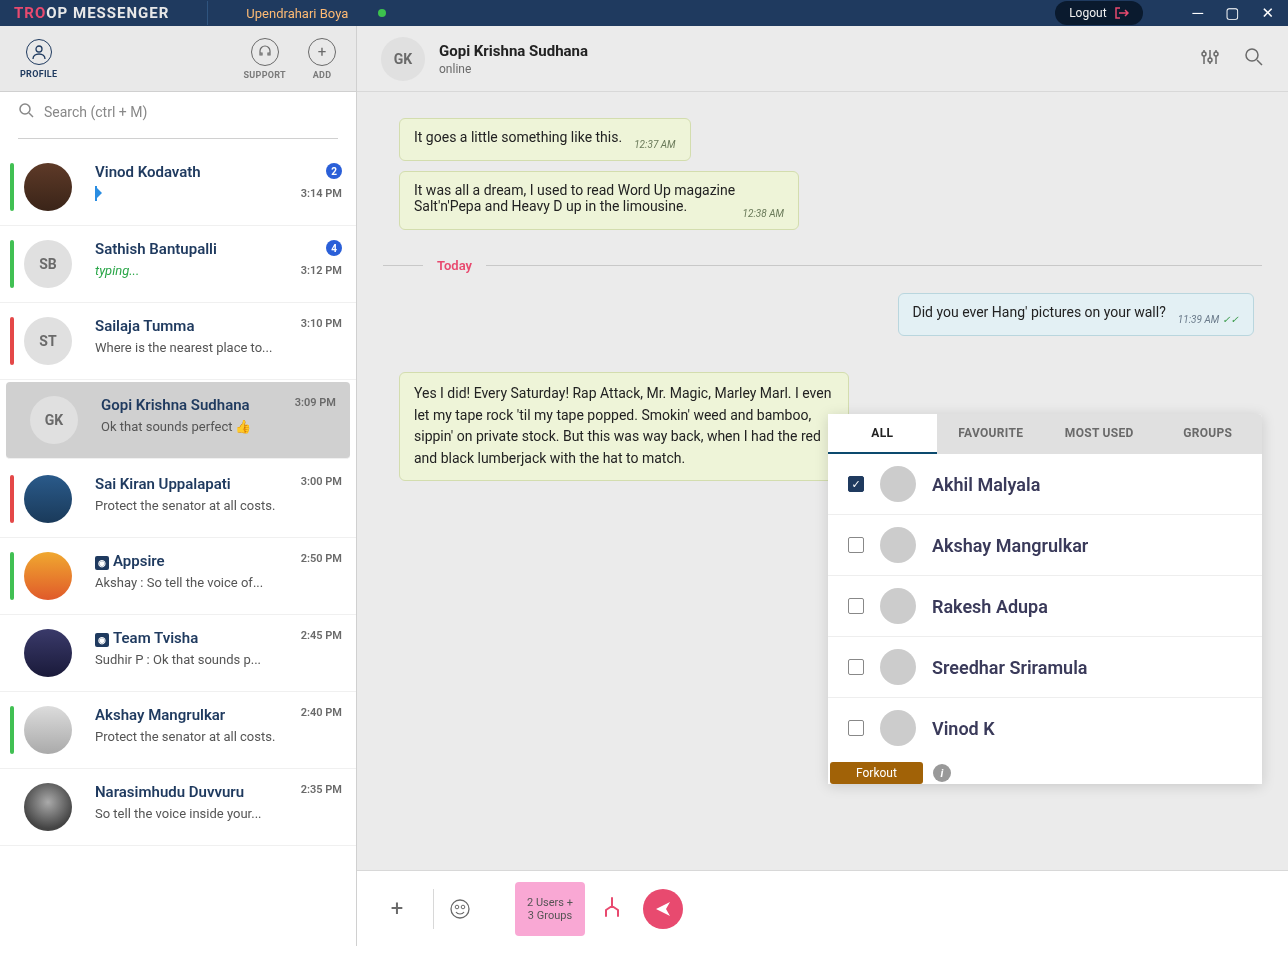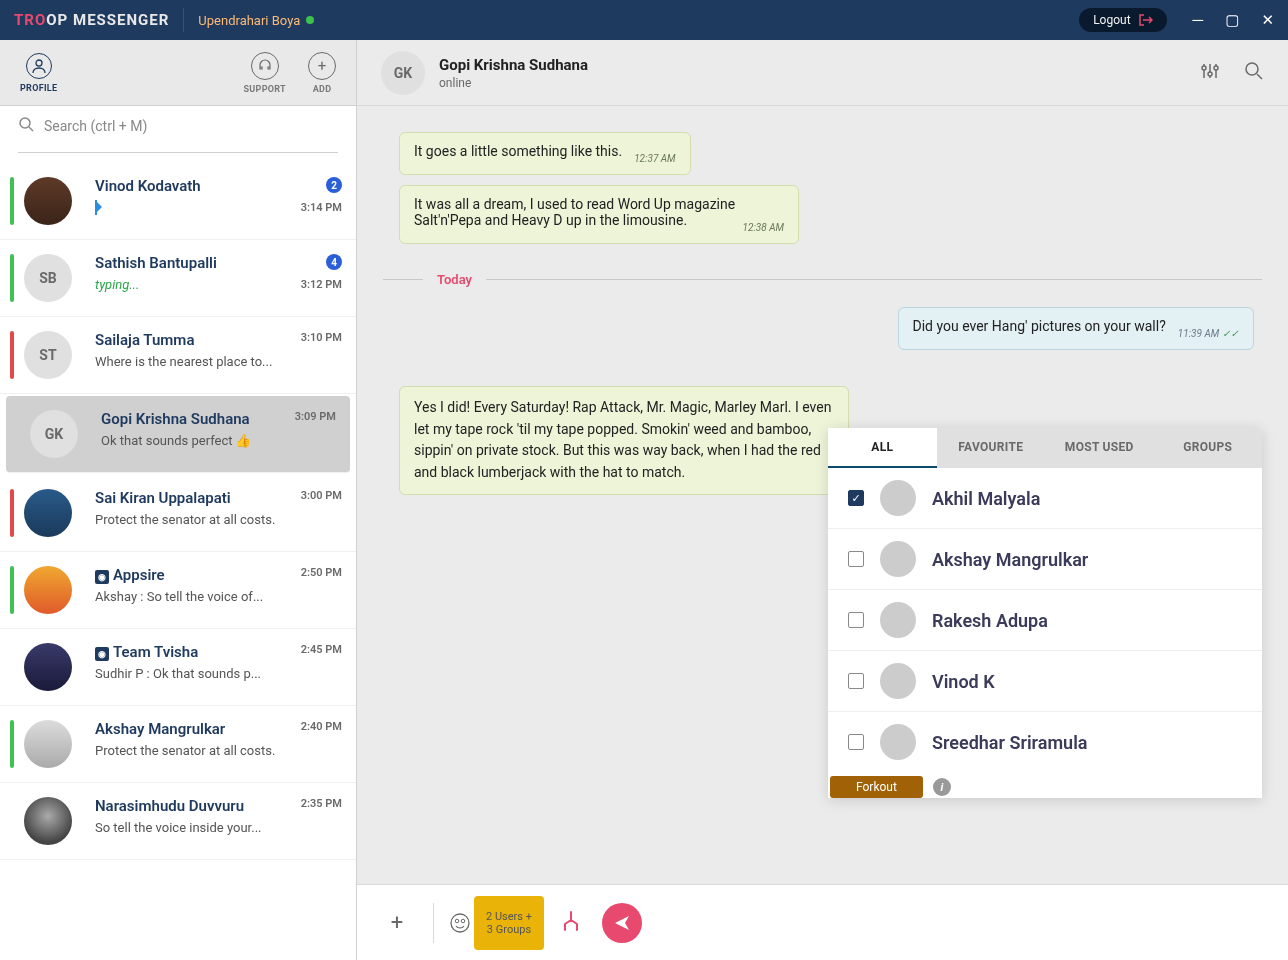"TROOP MESSENGER" .titlebar { gap: none -> 24px; height: 40px -> 26px }
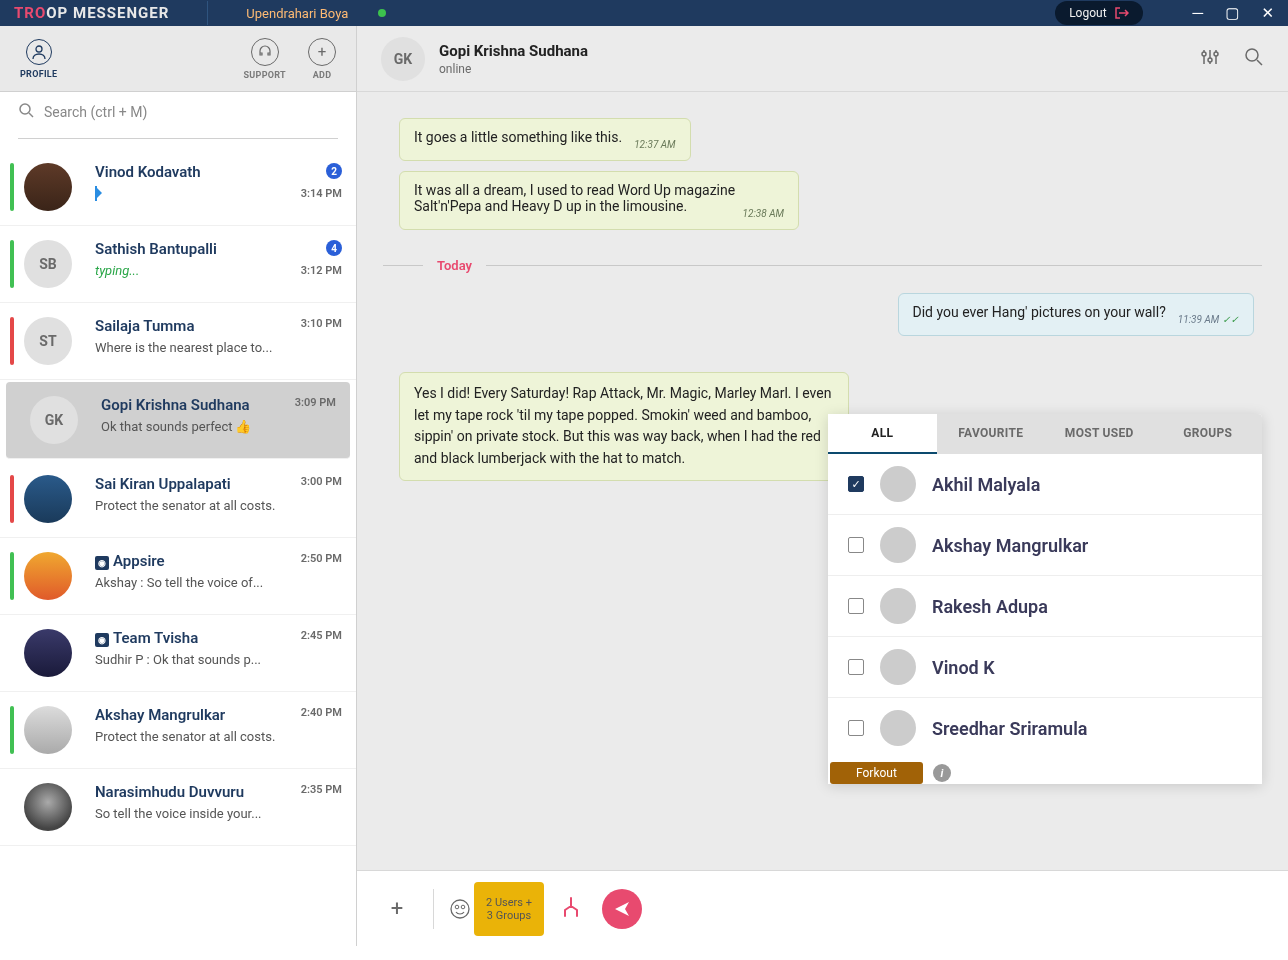"Vinod K" div.fork-row { order: before "Sreedhar Sriramula" -> after "Sreedhar Sriramula" }
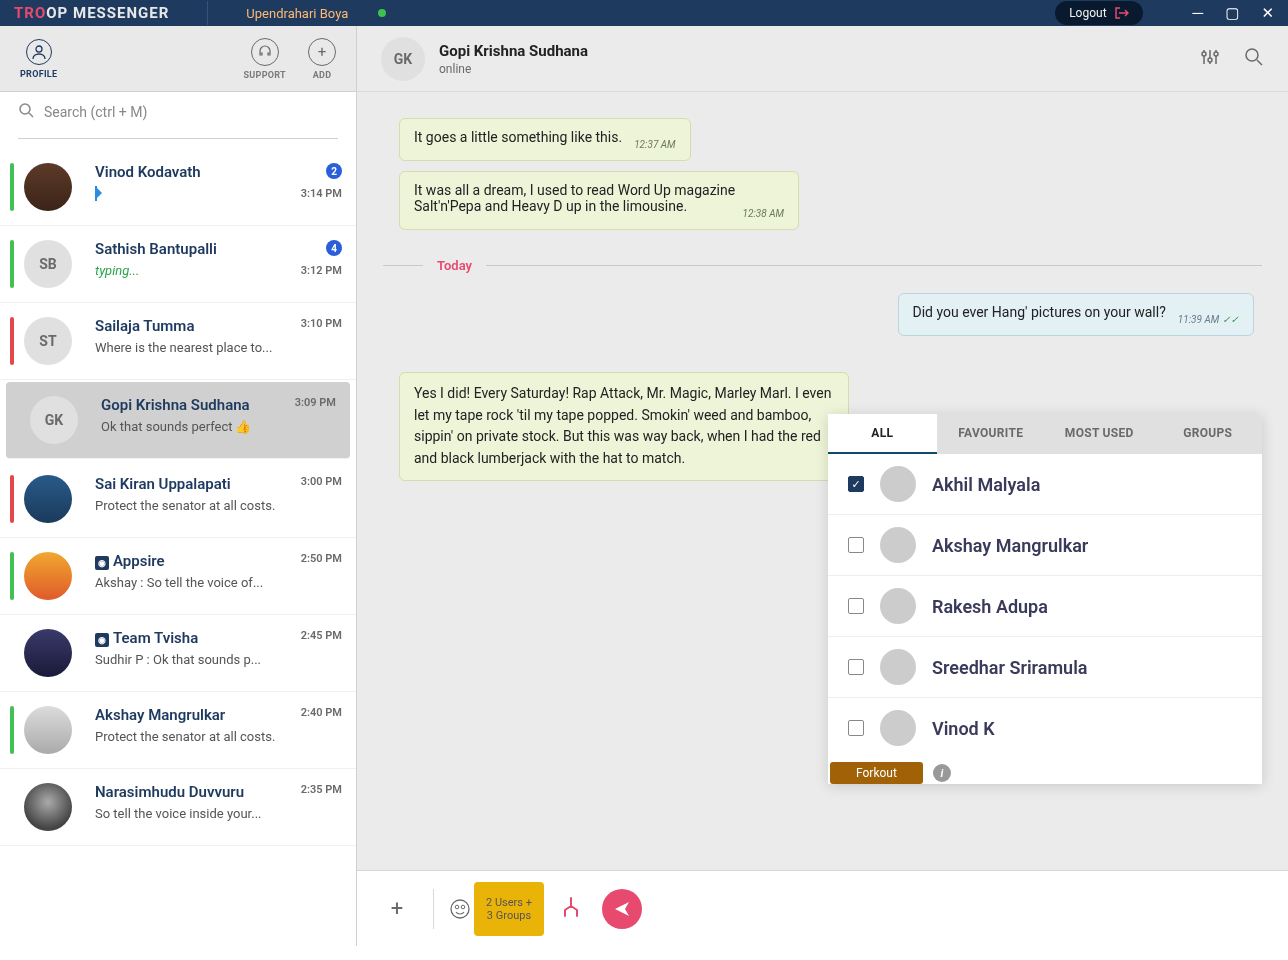"2 Users +" .composer .fork-status { background: #eab308 -> #f9a8d4; margin-left: none -> 41px }
